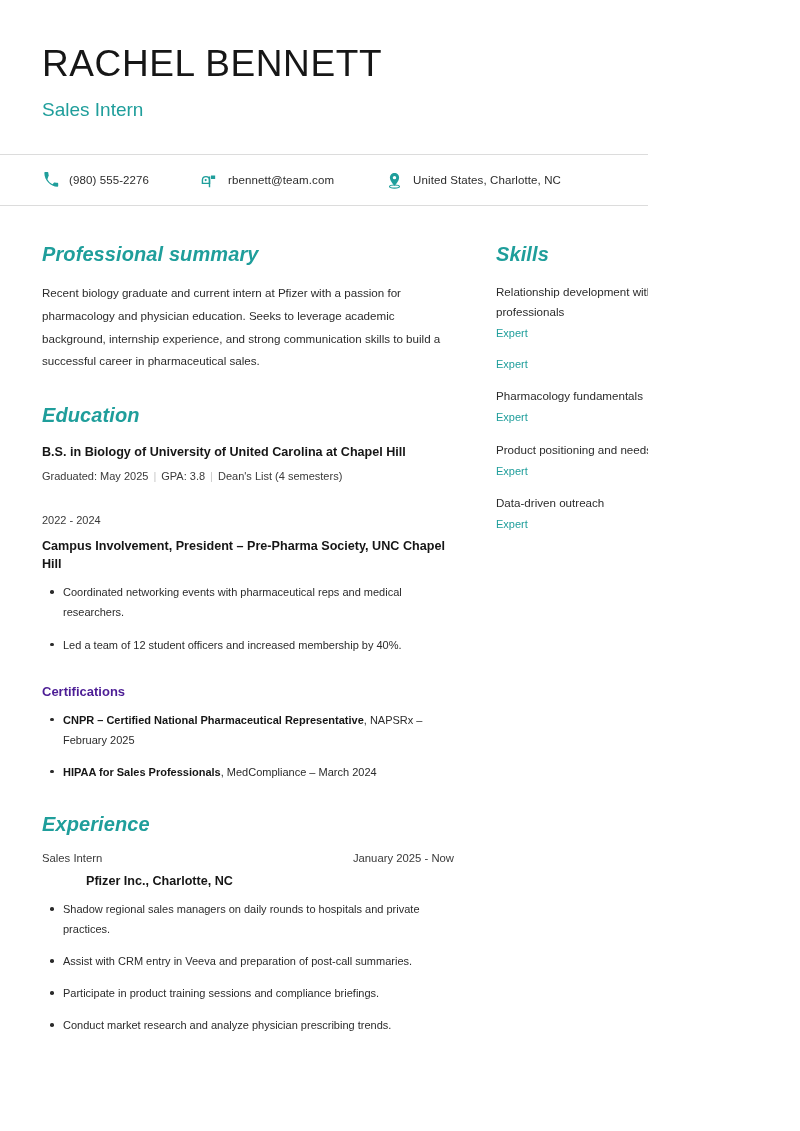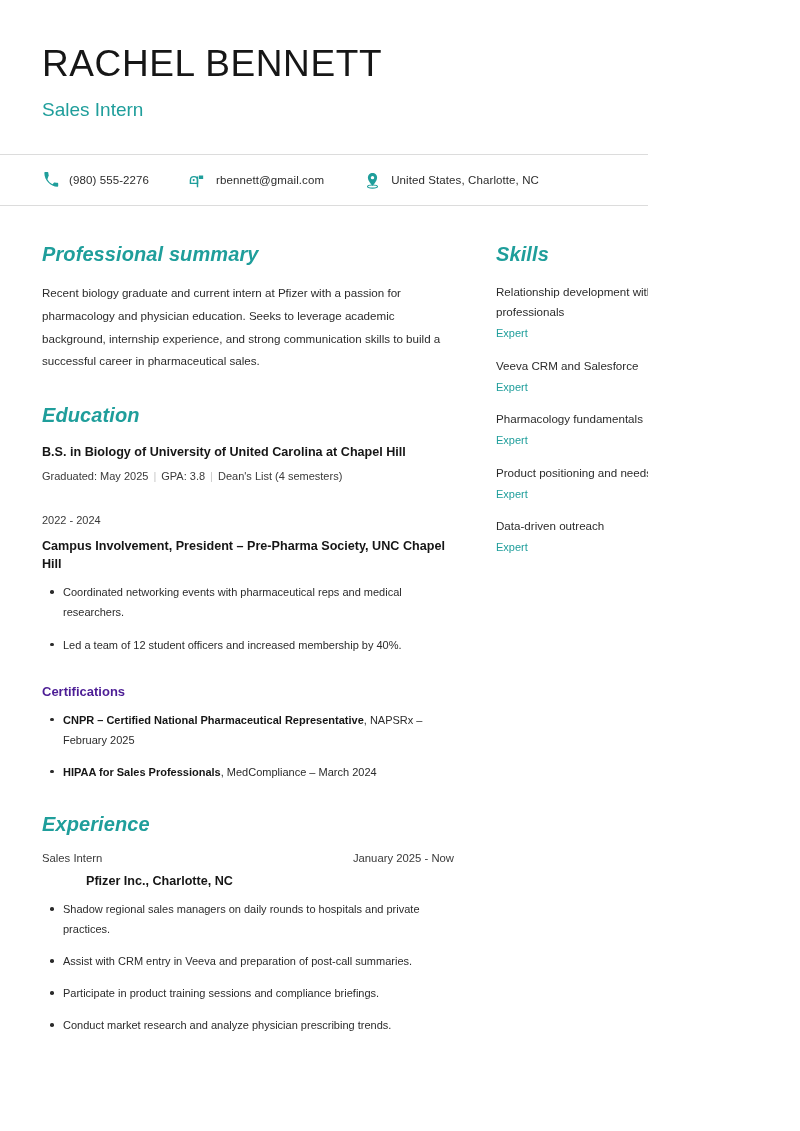"(980) 555-2276" .contact-bar { gap: 0 -> 12px }
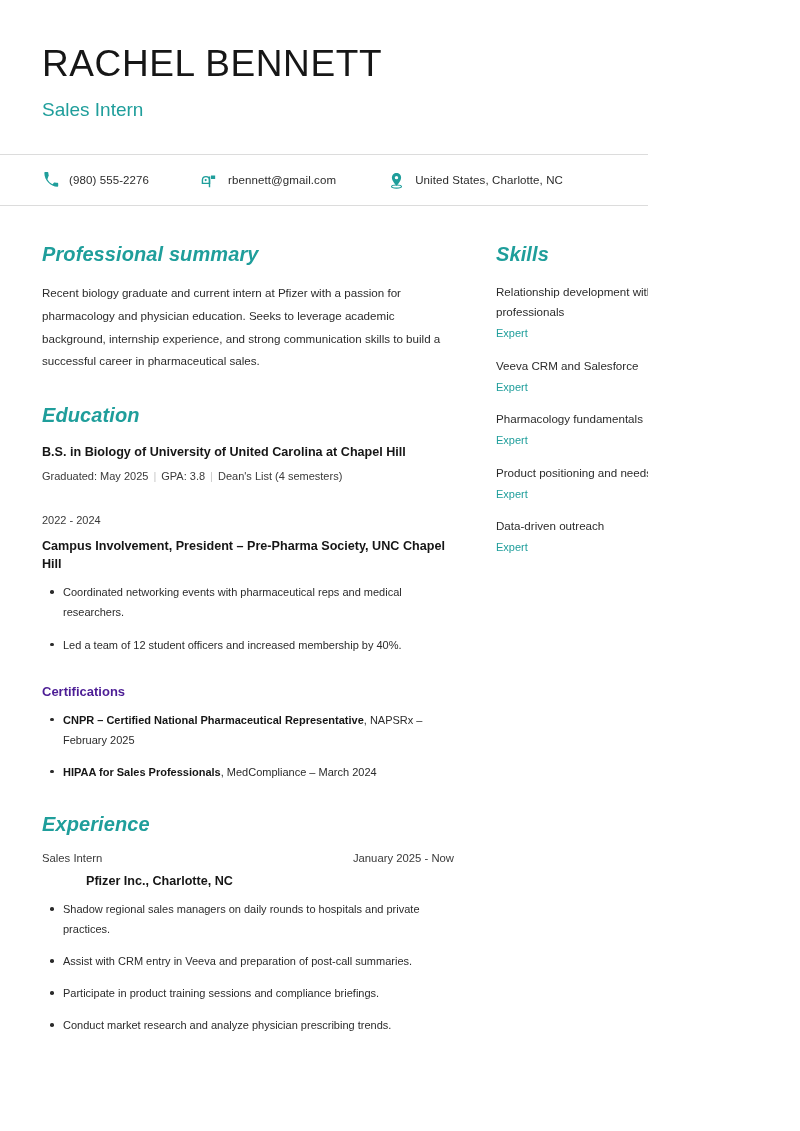"rbennett@gmail.com" span.contact-text { text: rbennett@gmail.com -> rbennett@team.com }
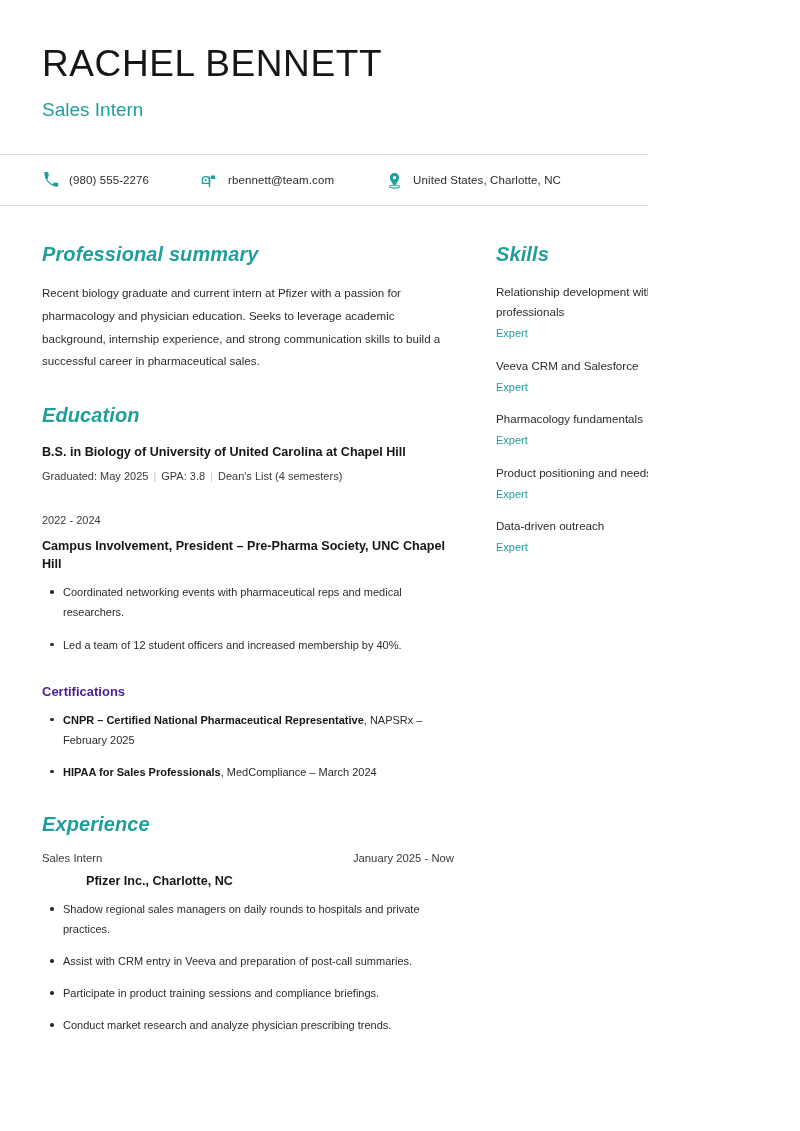"Veeva CRM and Salesforce" div.skill-name { html: <div>Veeva CRM and Salesforce</div> -> none }
